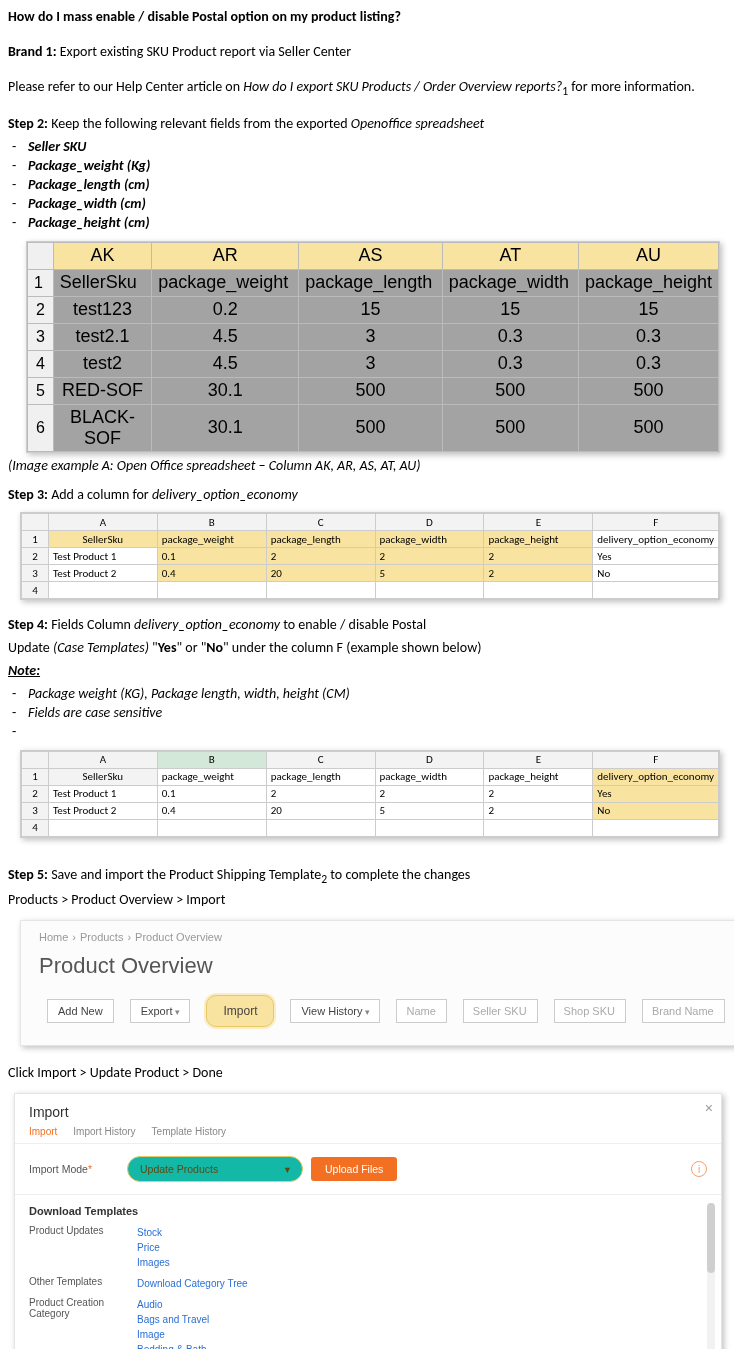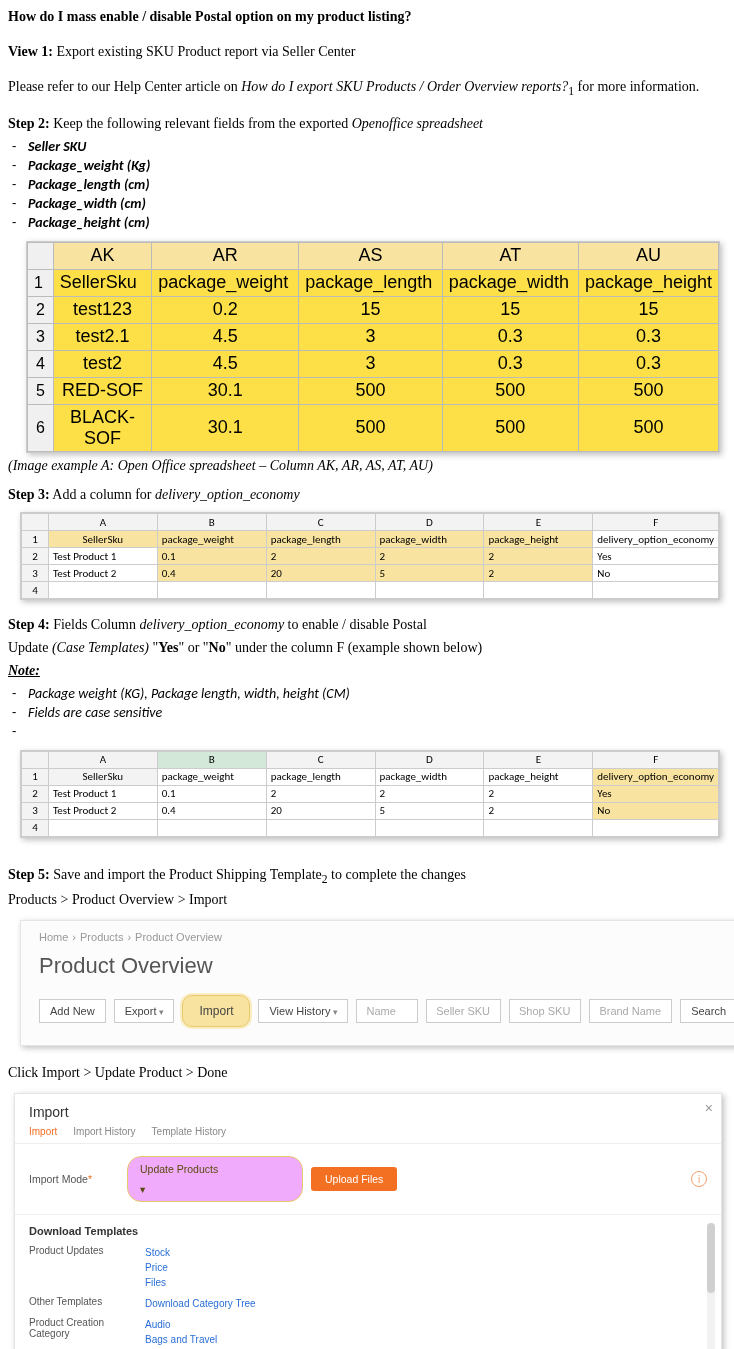"How do I mass enable" p { font-family: Liberation Serif, serif -> none }
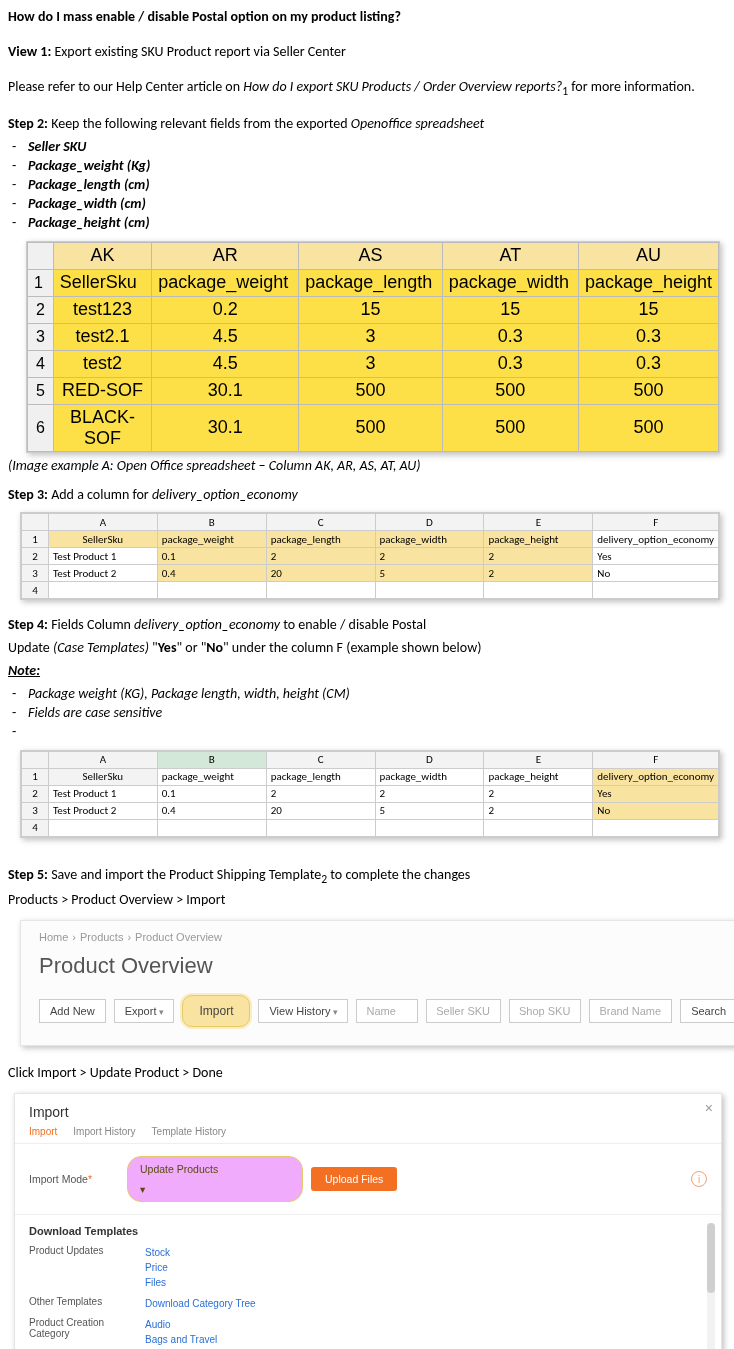"View 1:" span.bold { text: View -> Brand }
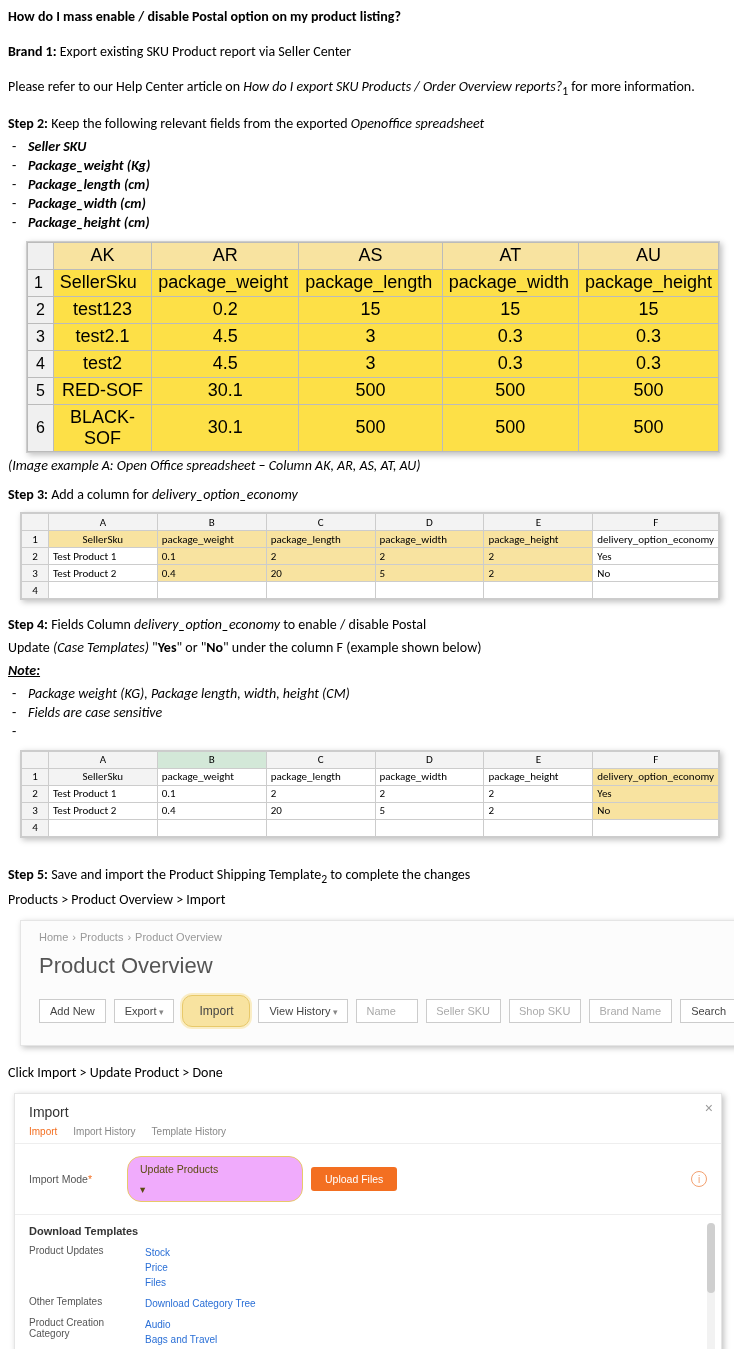"AK" .ssA-wrap { background: #fde047 -> #a3a3a3 }
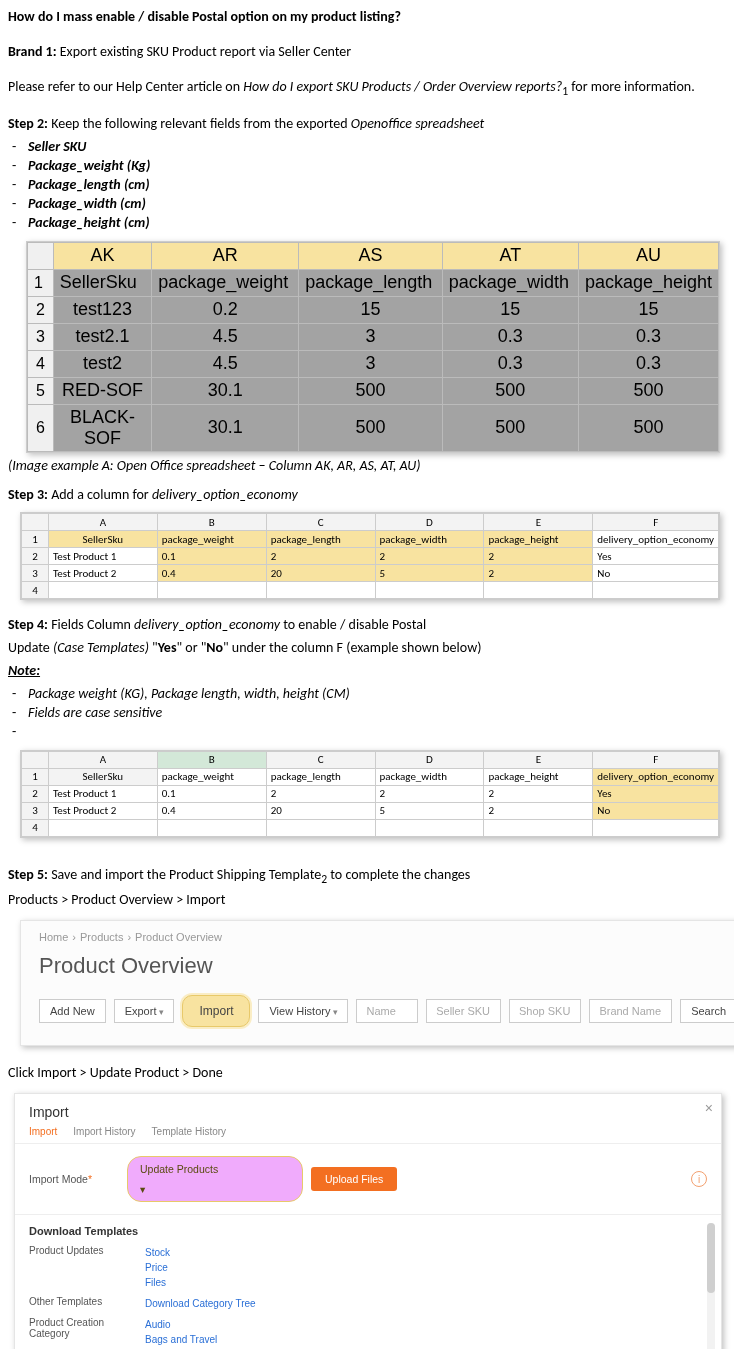"Add New" .po-btn, .po-input { margin-left: none -> 8px }
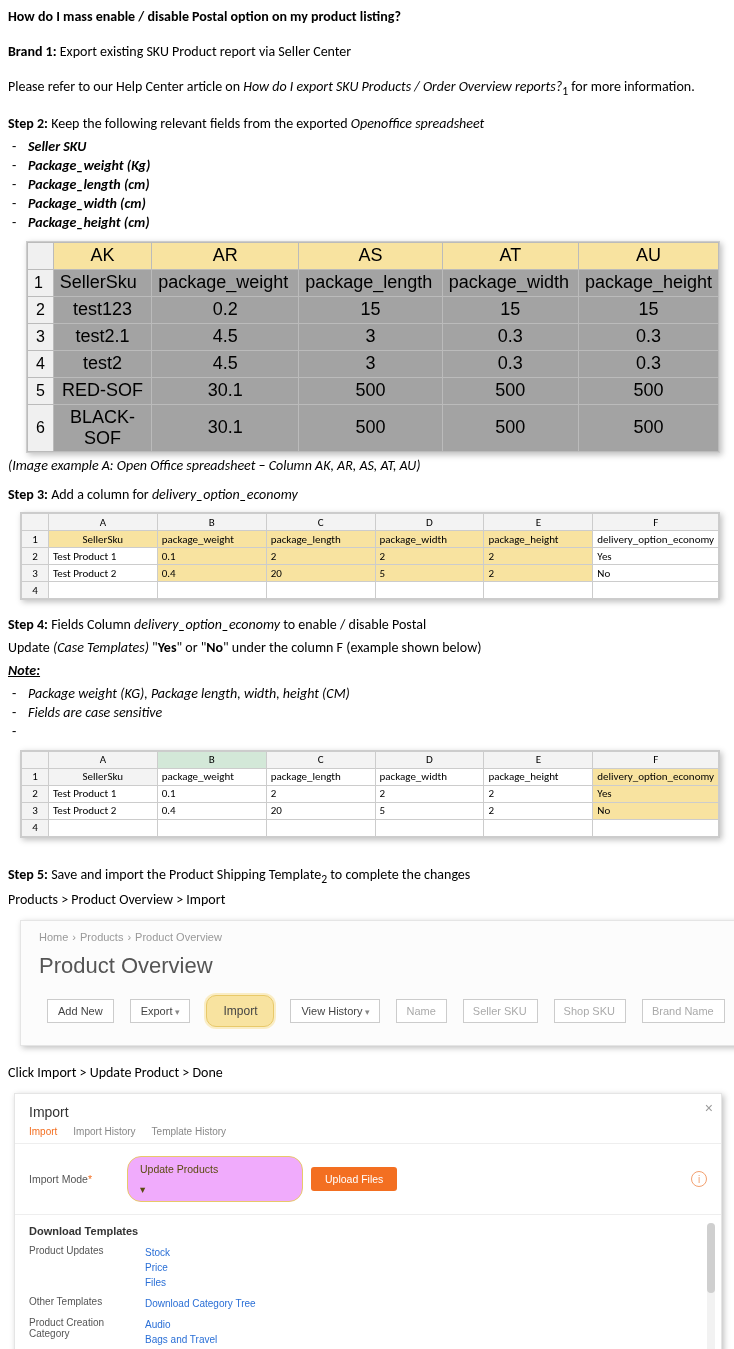"Update Products" .im-select { background: #f0abfc -> #14b8a6; flex-direction: column -> none }
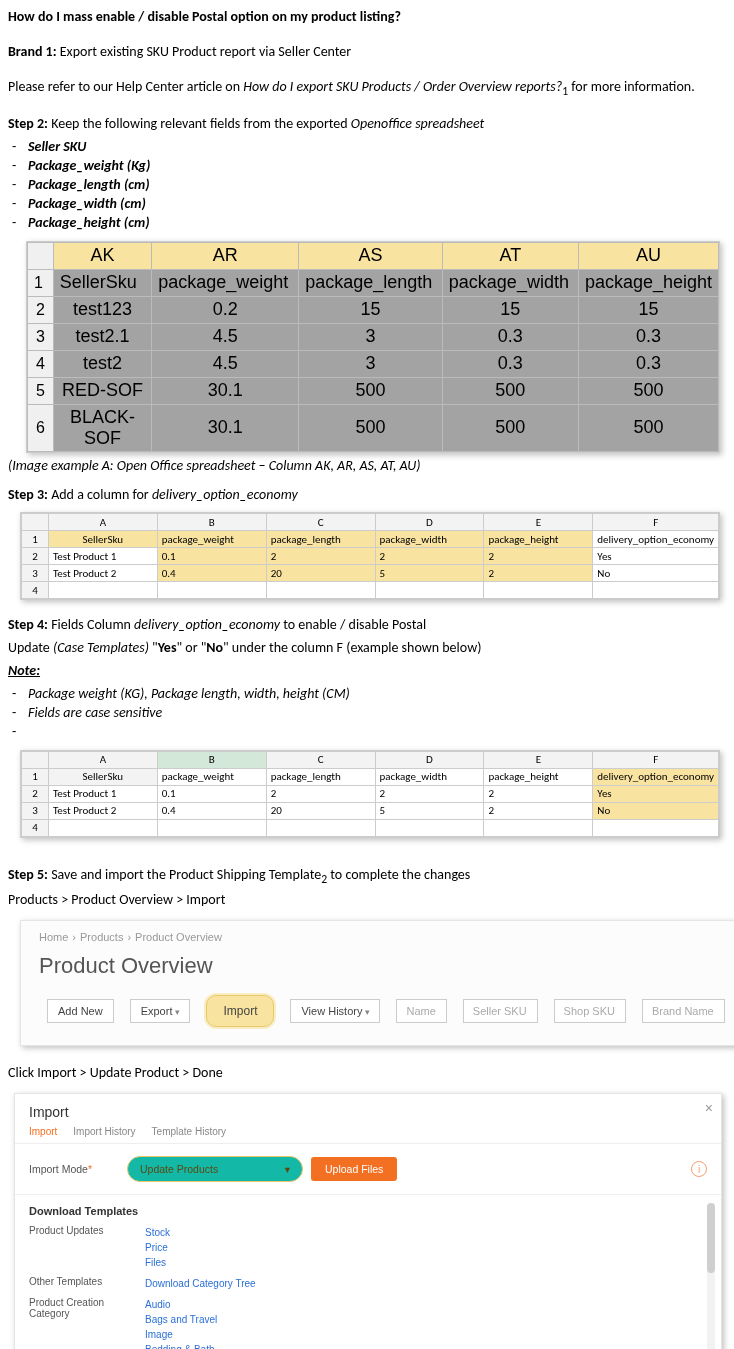"Product Updates" .im-row { gap: 16px -> 8px }
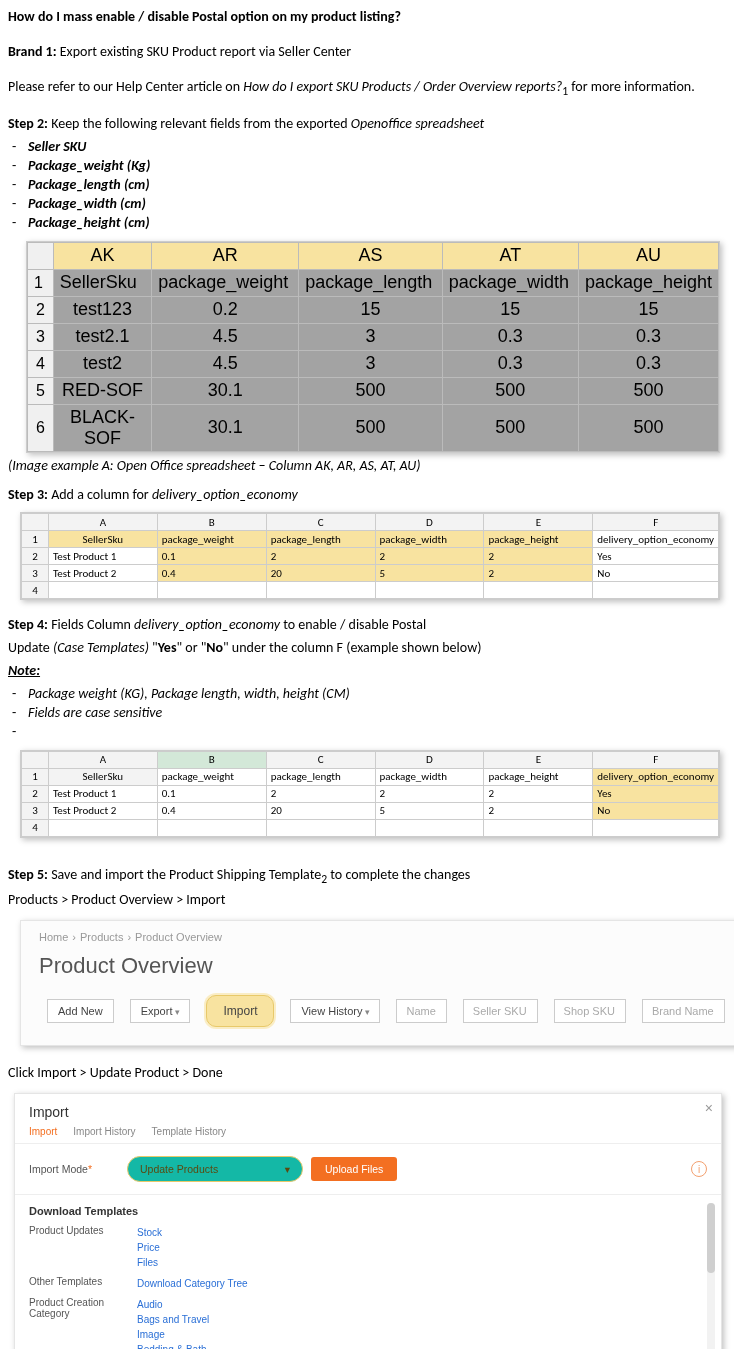"Files" span.link { text: Files -> Images }
